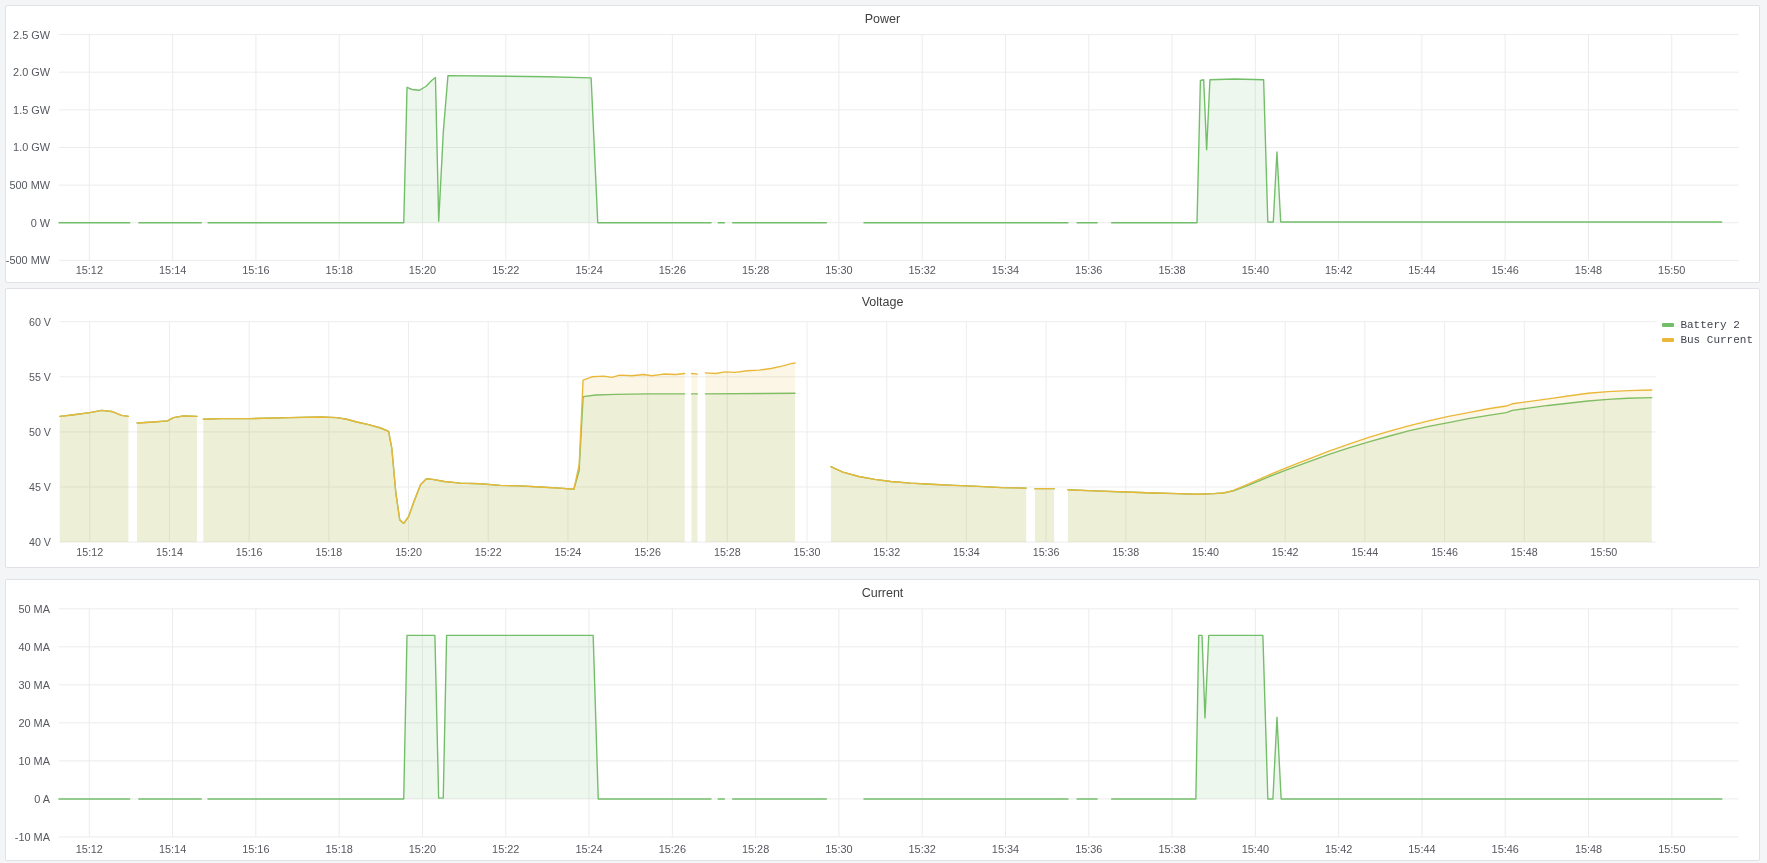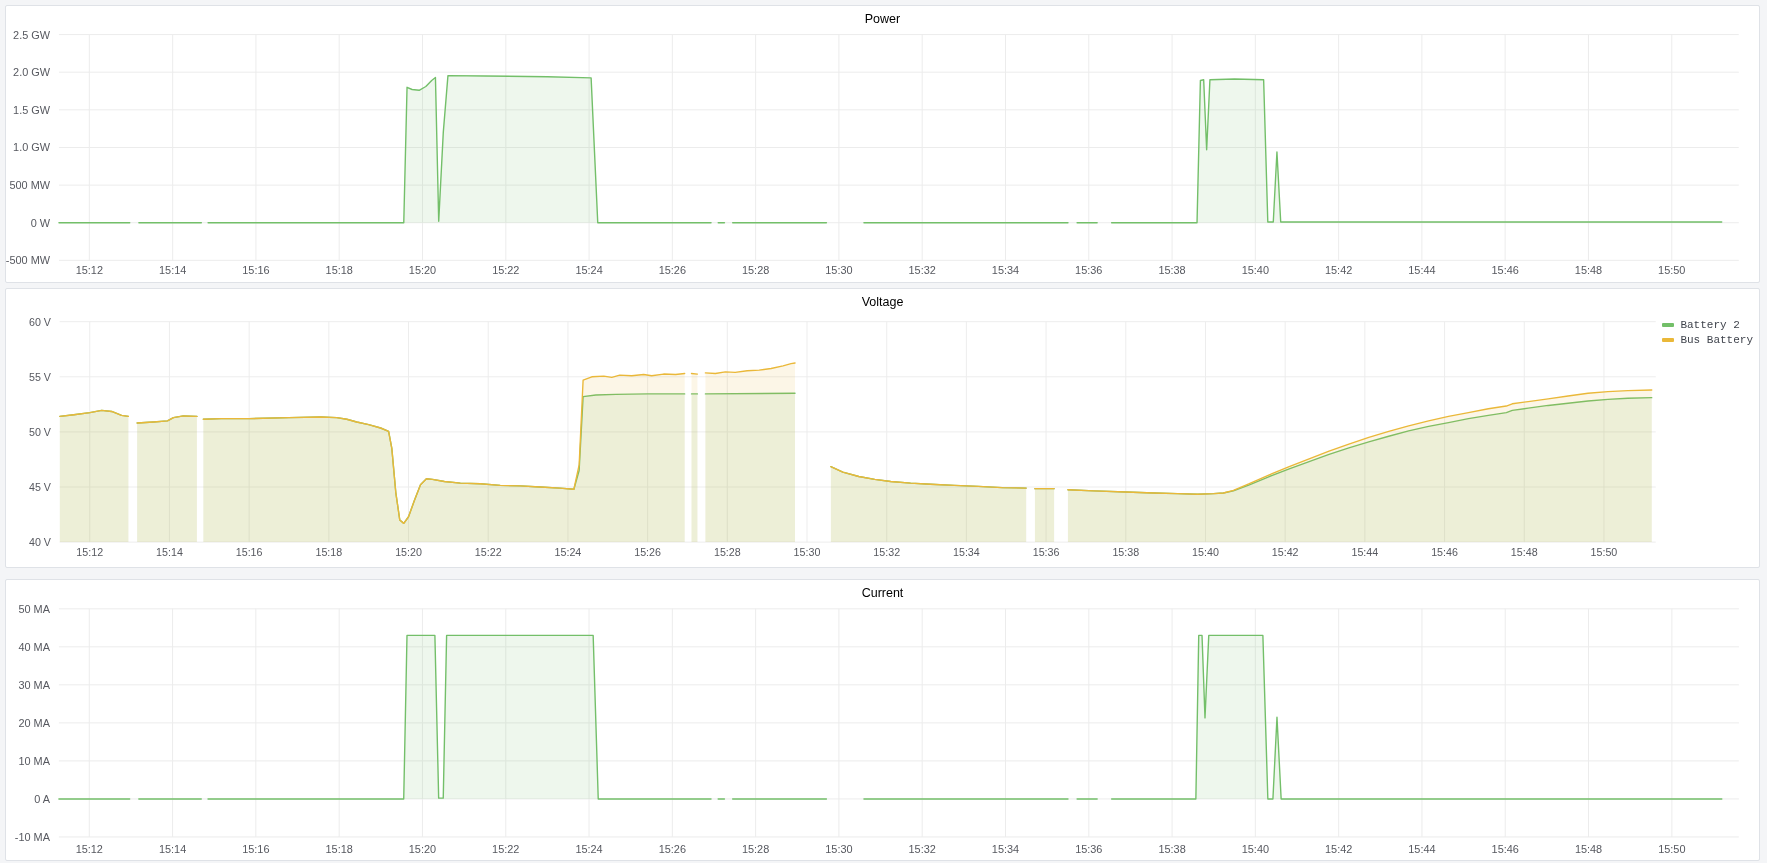"Power" .panel-title { color: #000000 -> #404040 }
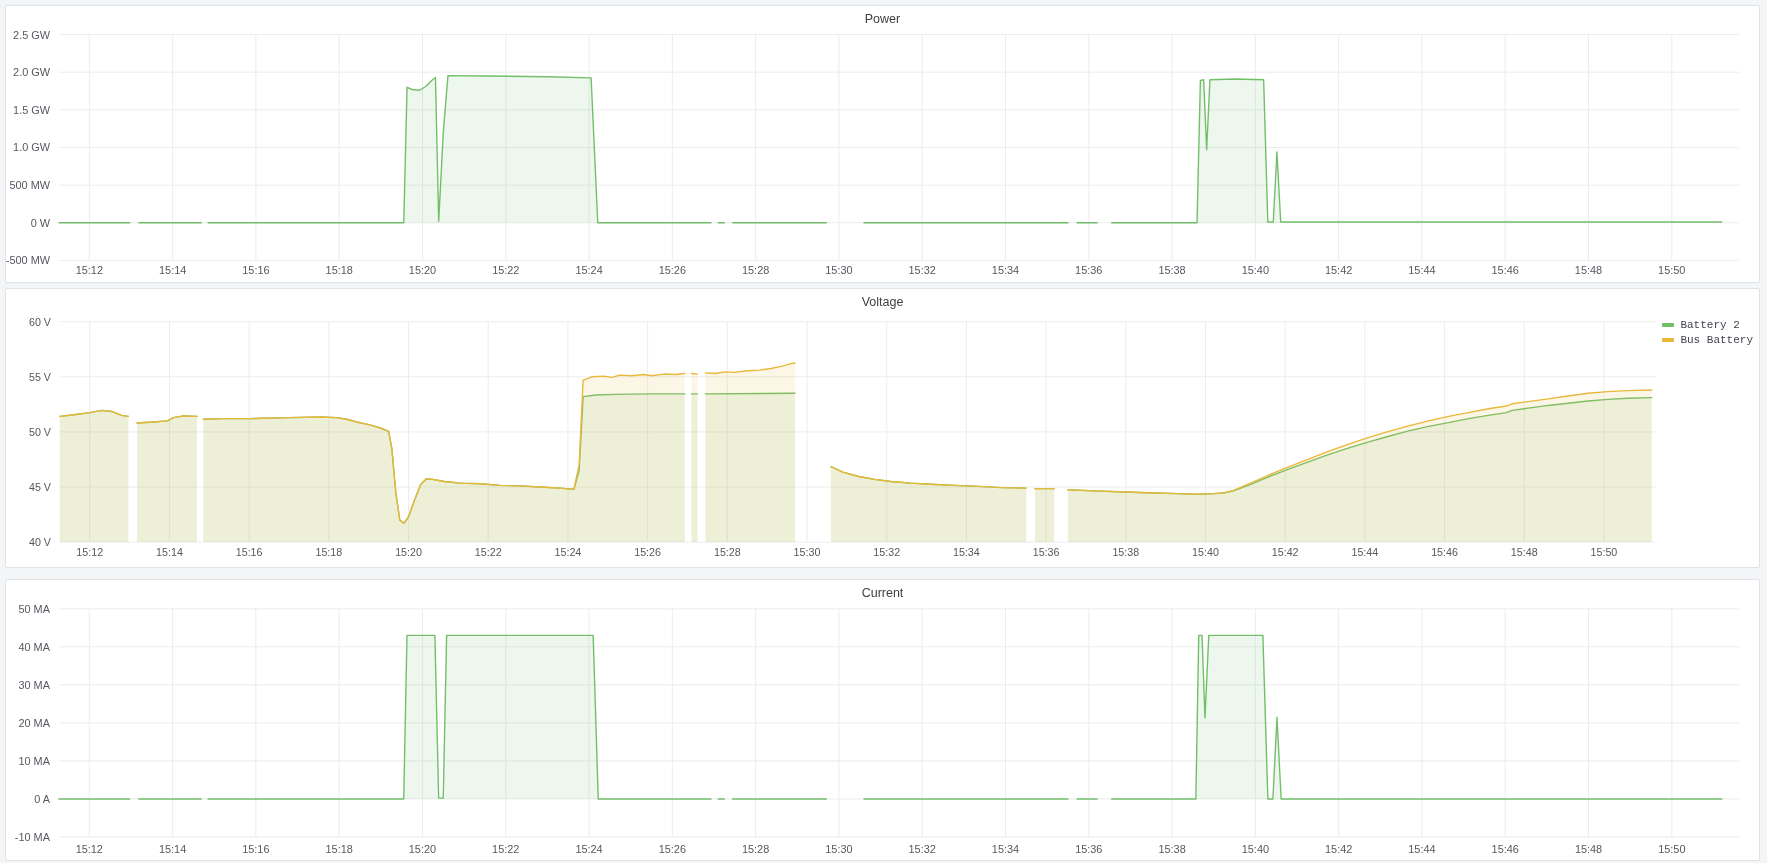"Bus Battery" span.legend-label { text: Battery -> Current }
